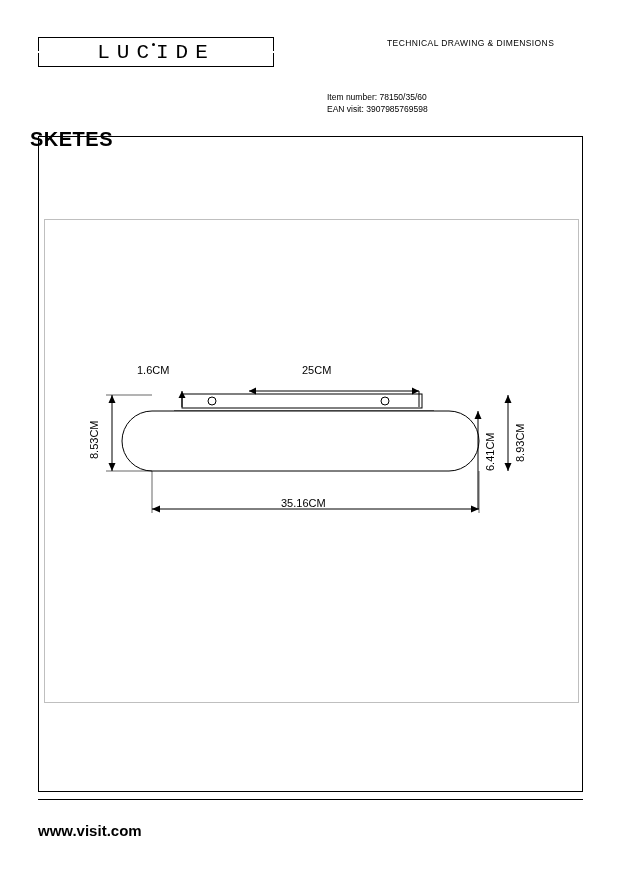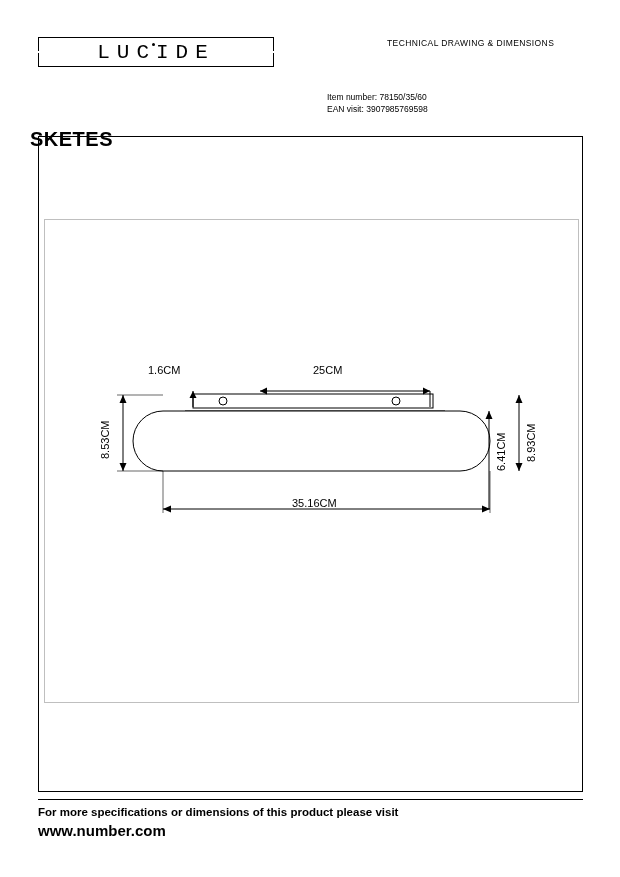"1.6CM" .drawing { padding-left: 11px -> none }
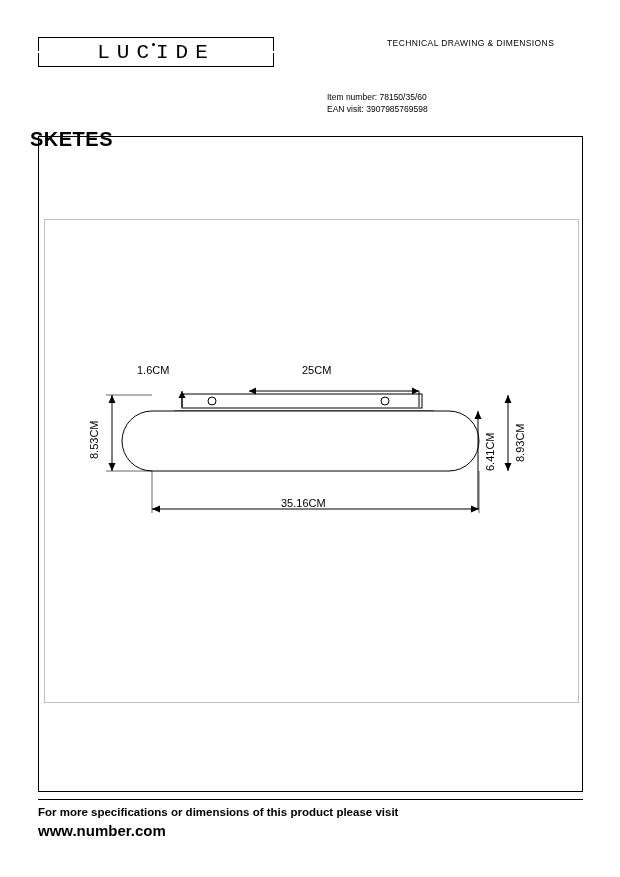"For more specifications or dimensions" div.footer-line1 { html: <div>For more specifications or dimensions of this product please visit</div> -> none }
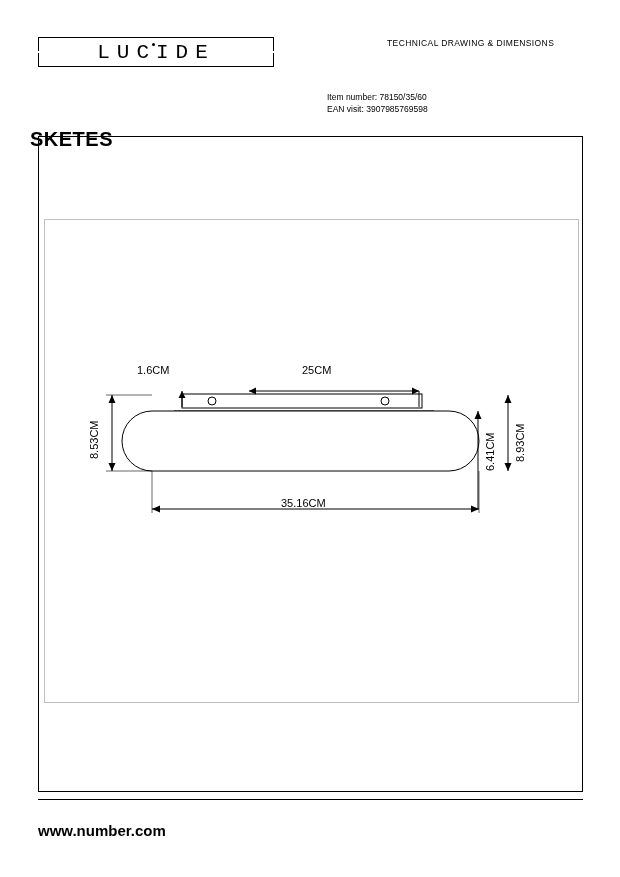"www.number.com" div.footer-line2 { text: www.number.com -> www.visit.com }
